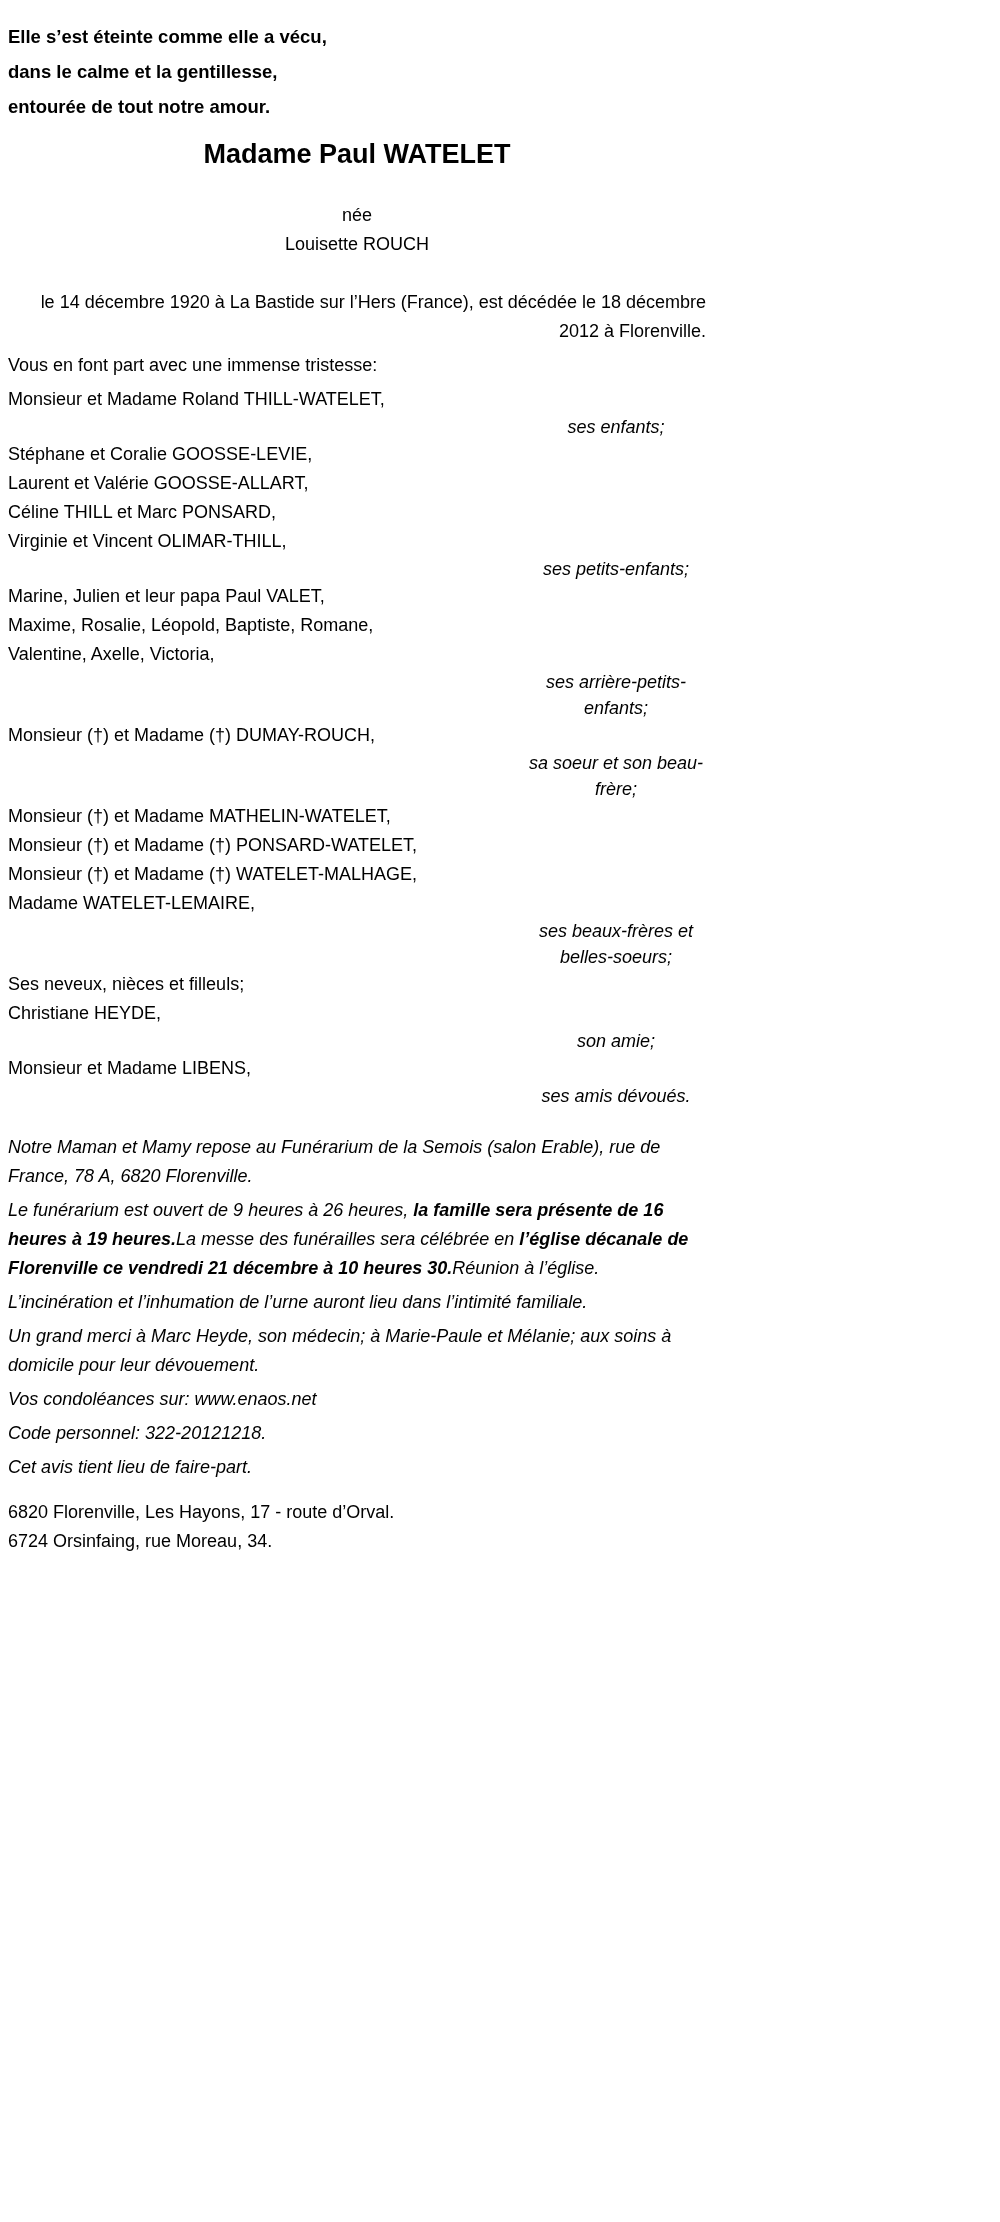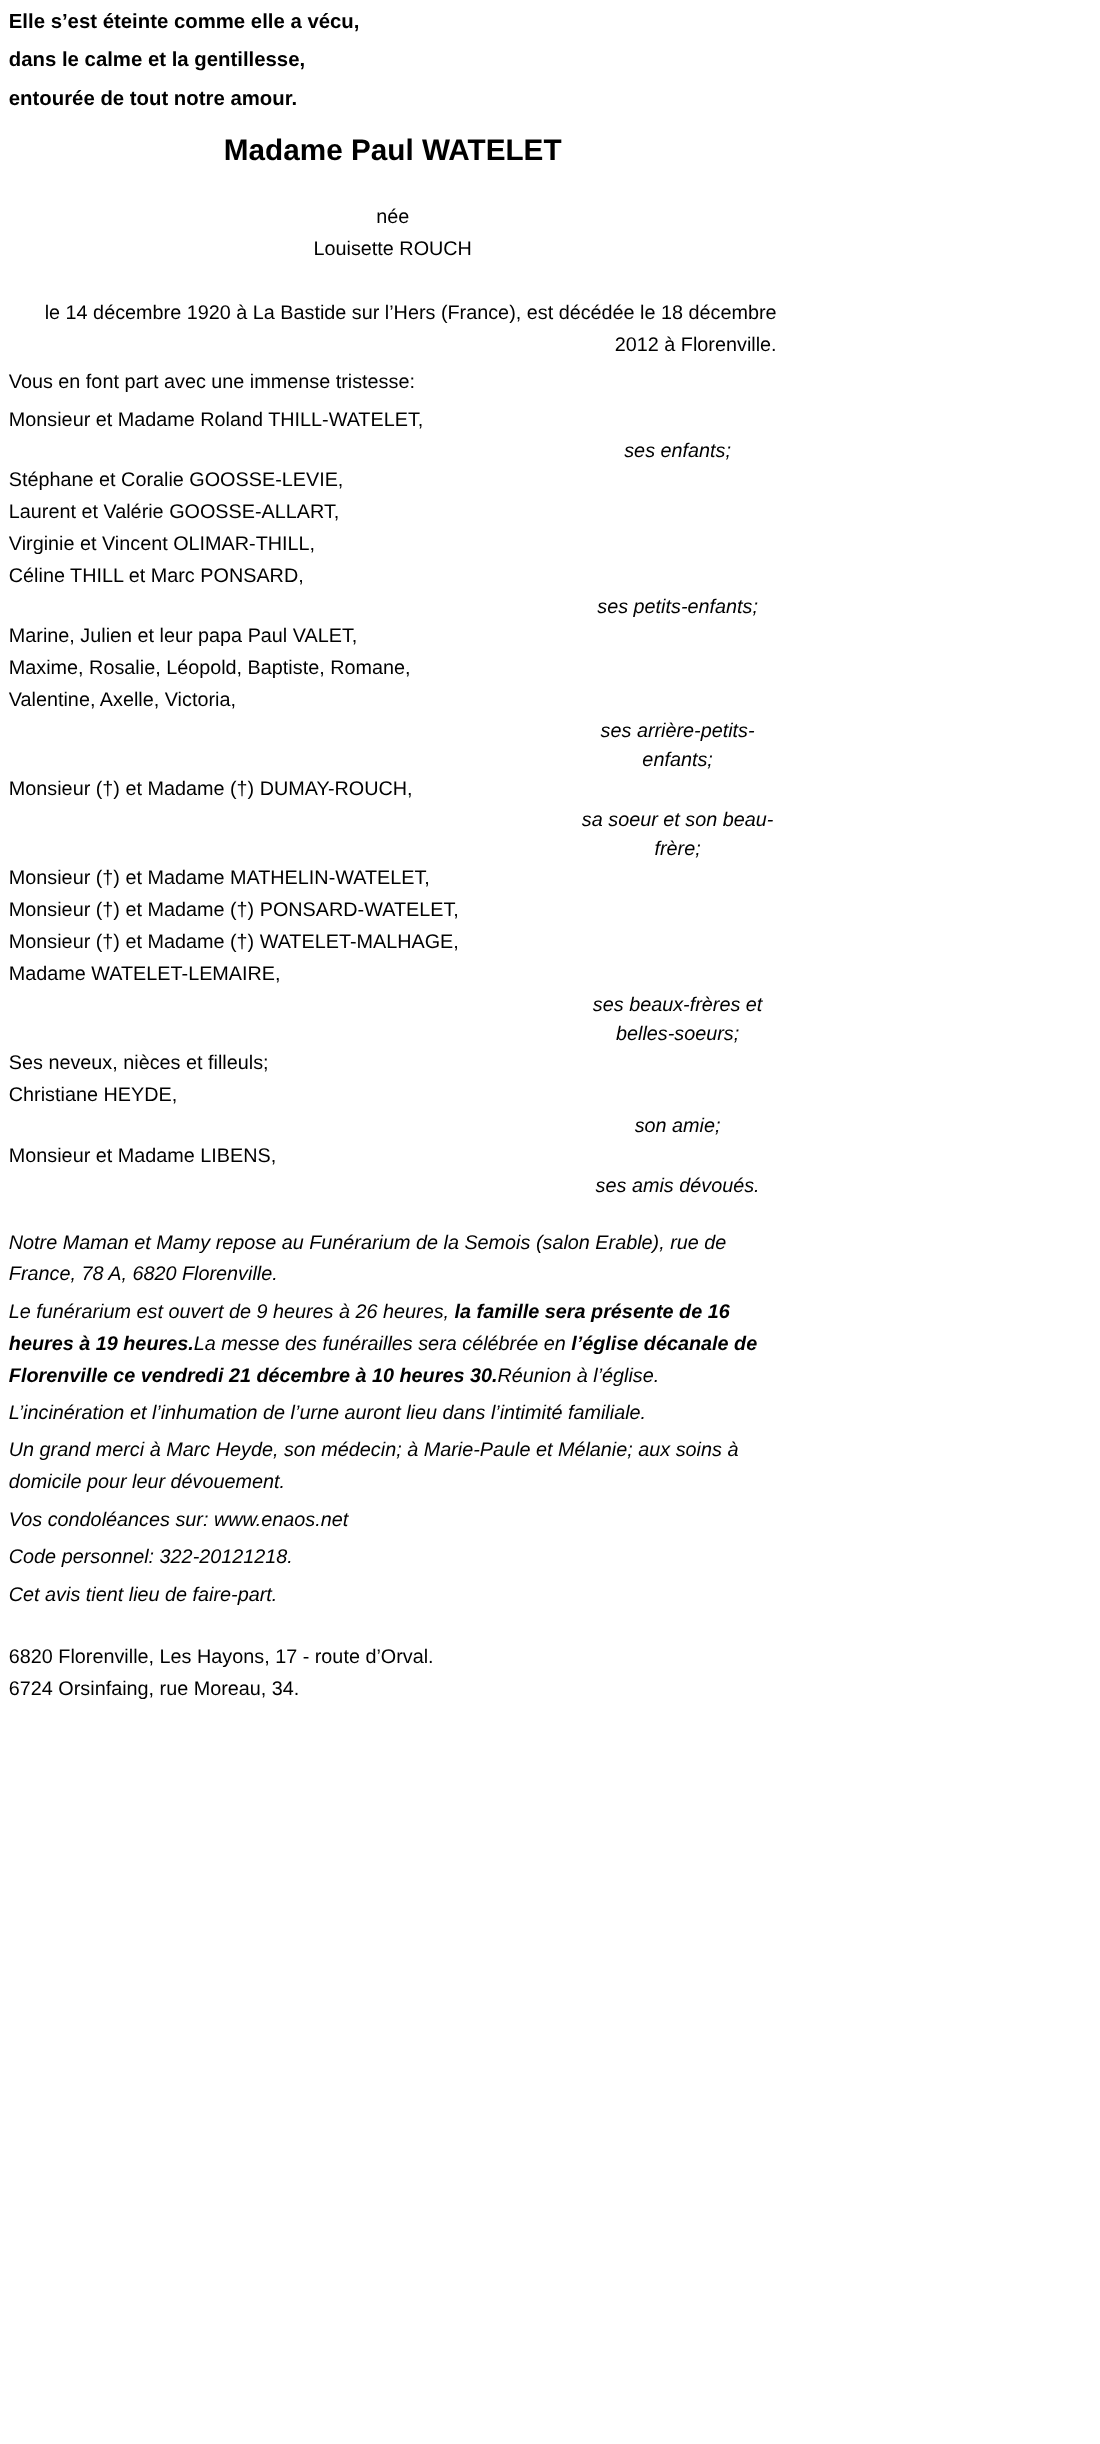"Elle s’est éteinte comme elle" .content { padding: 8px 0 0 8px -> 26px 0 0 8px }
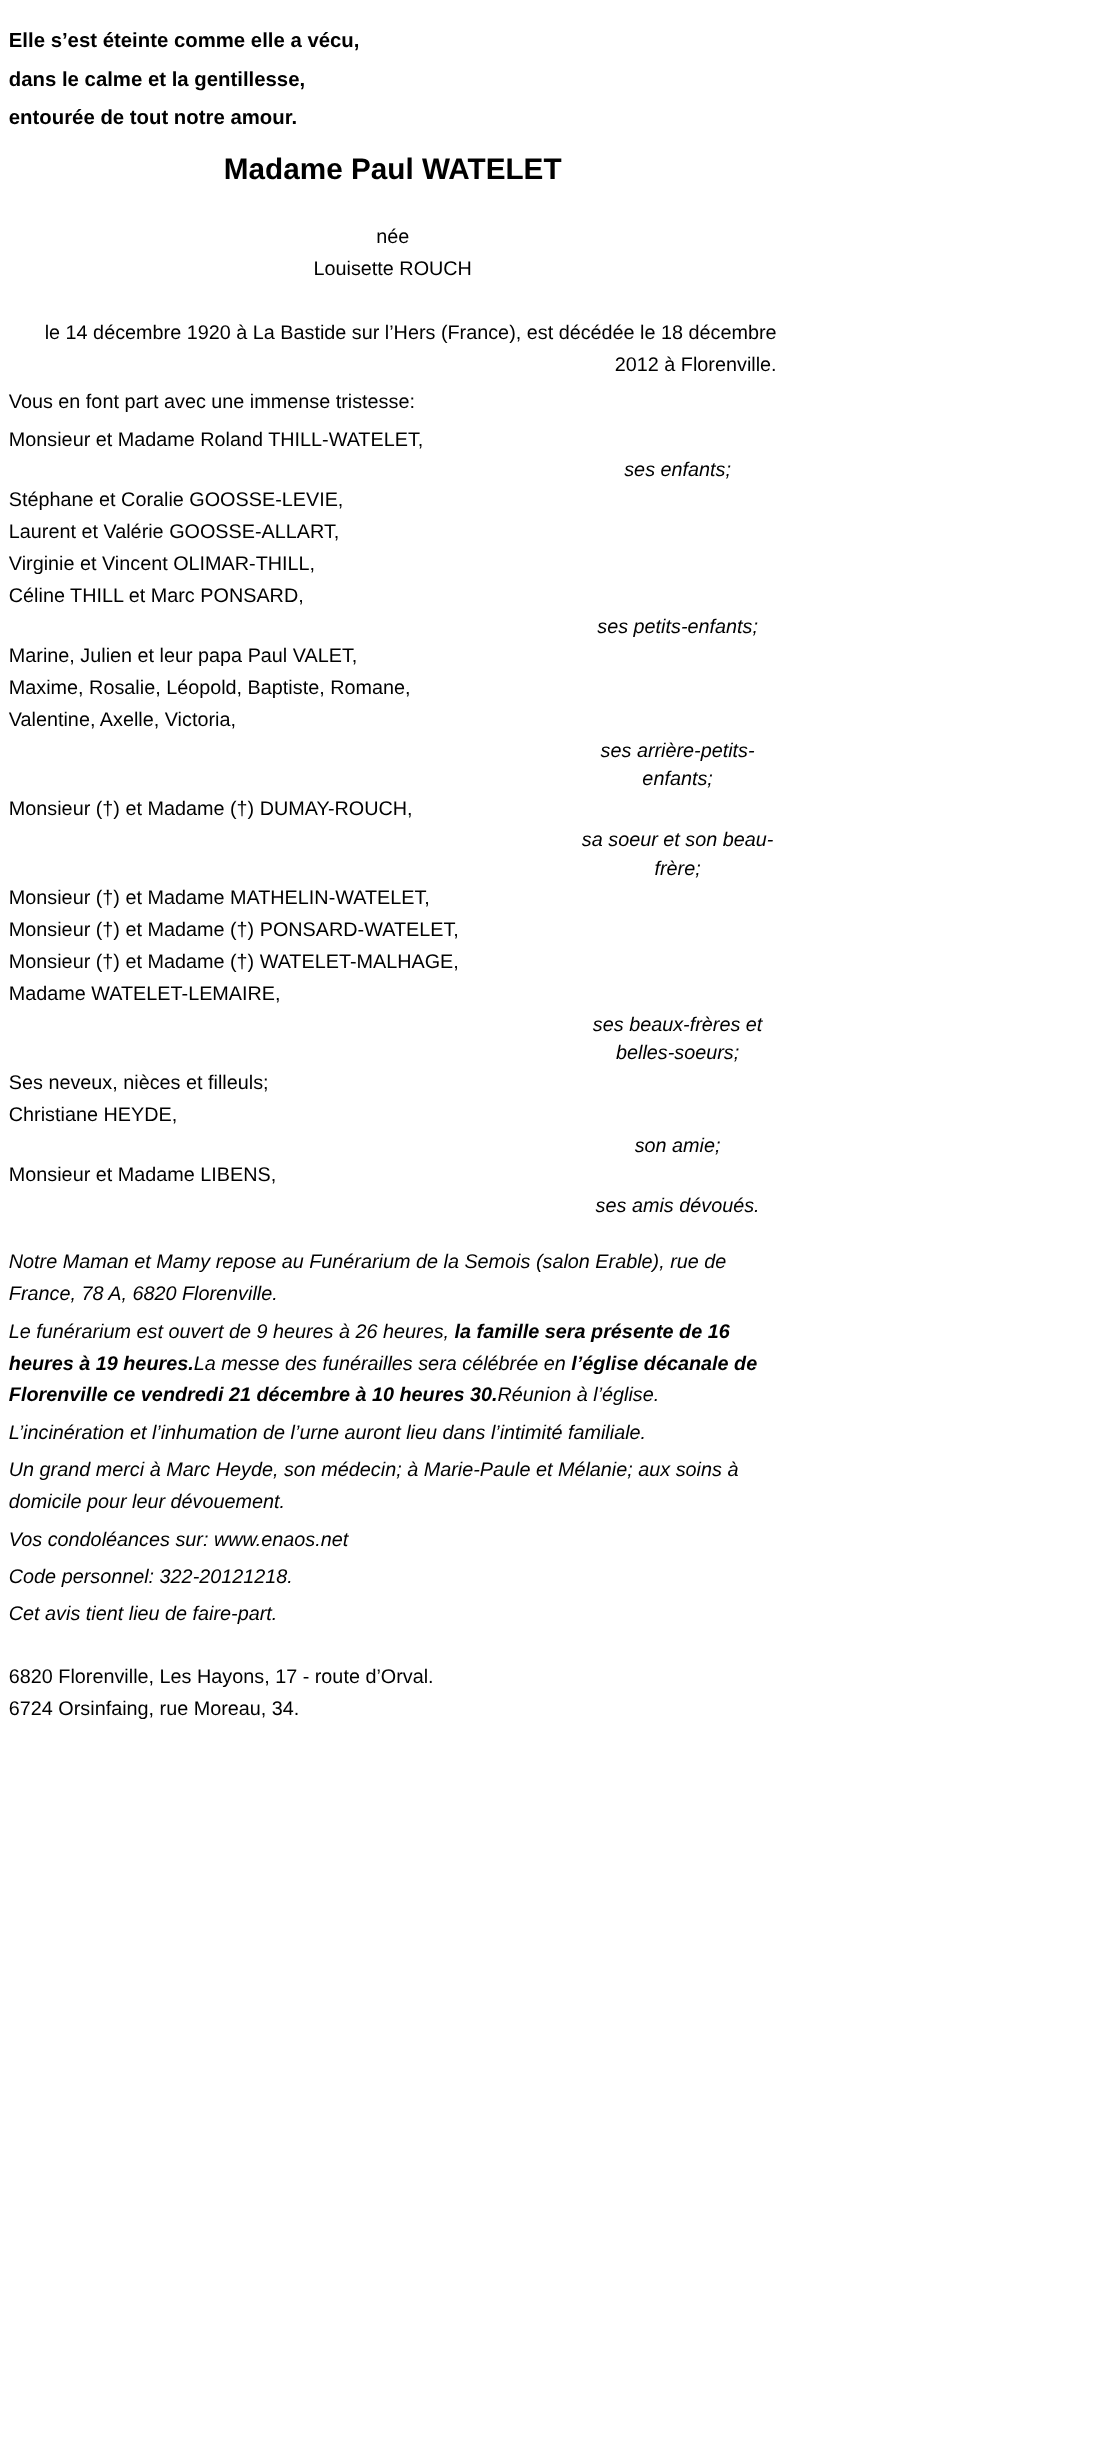"Virginie et Vincent OLIMAR-THILL," p.member { order: before "Céline THILL et Marc PONSARD," -> after "Céline THILL et Marc PONSARD," }
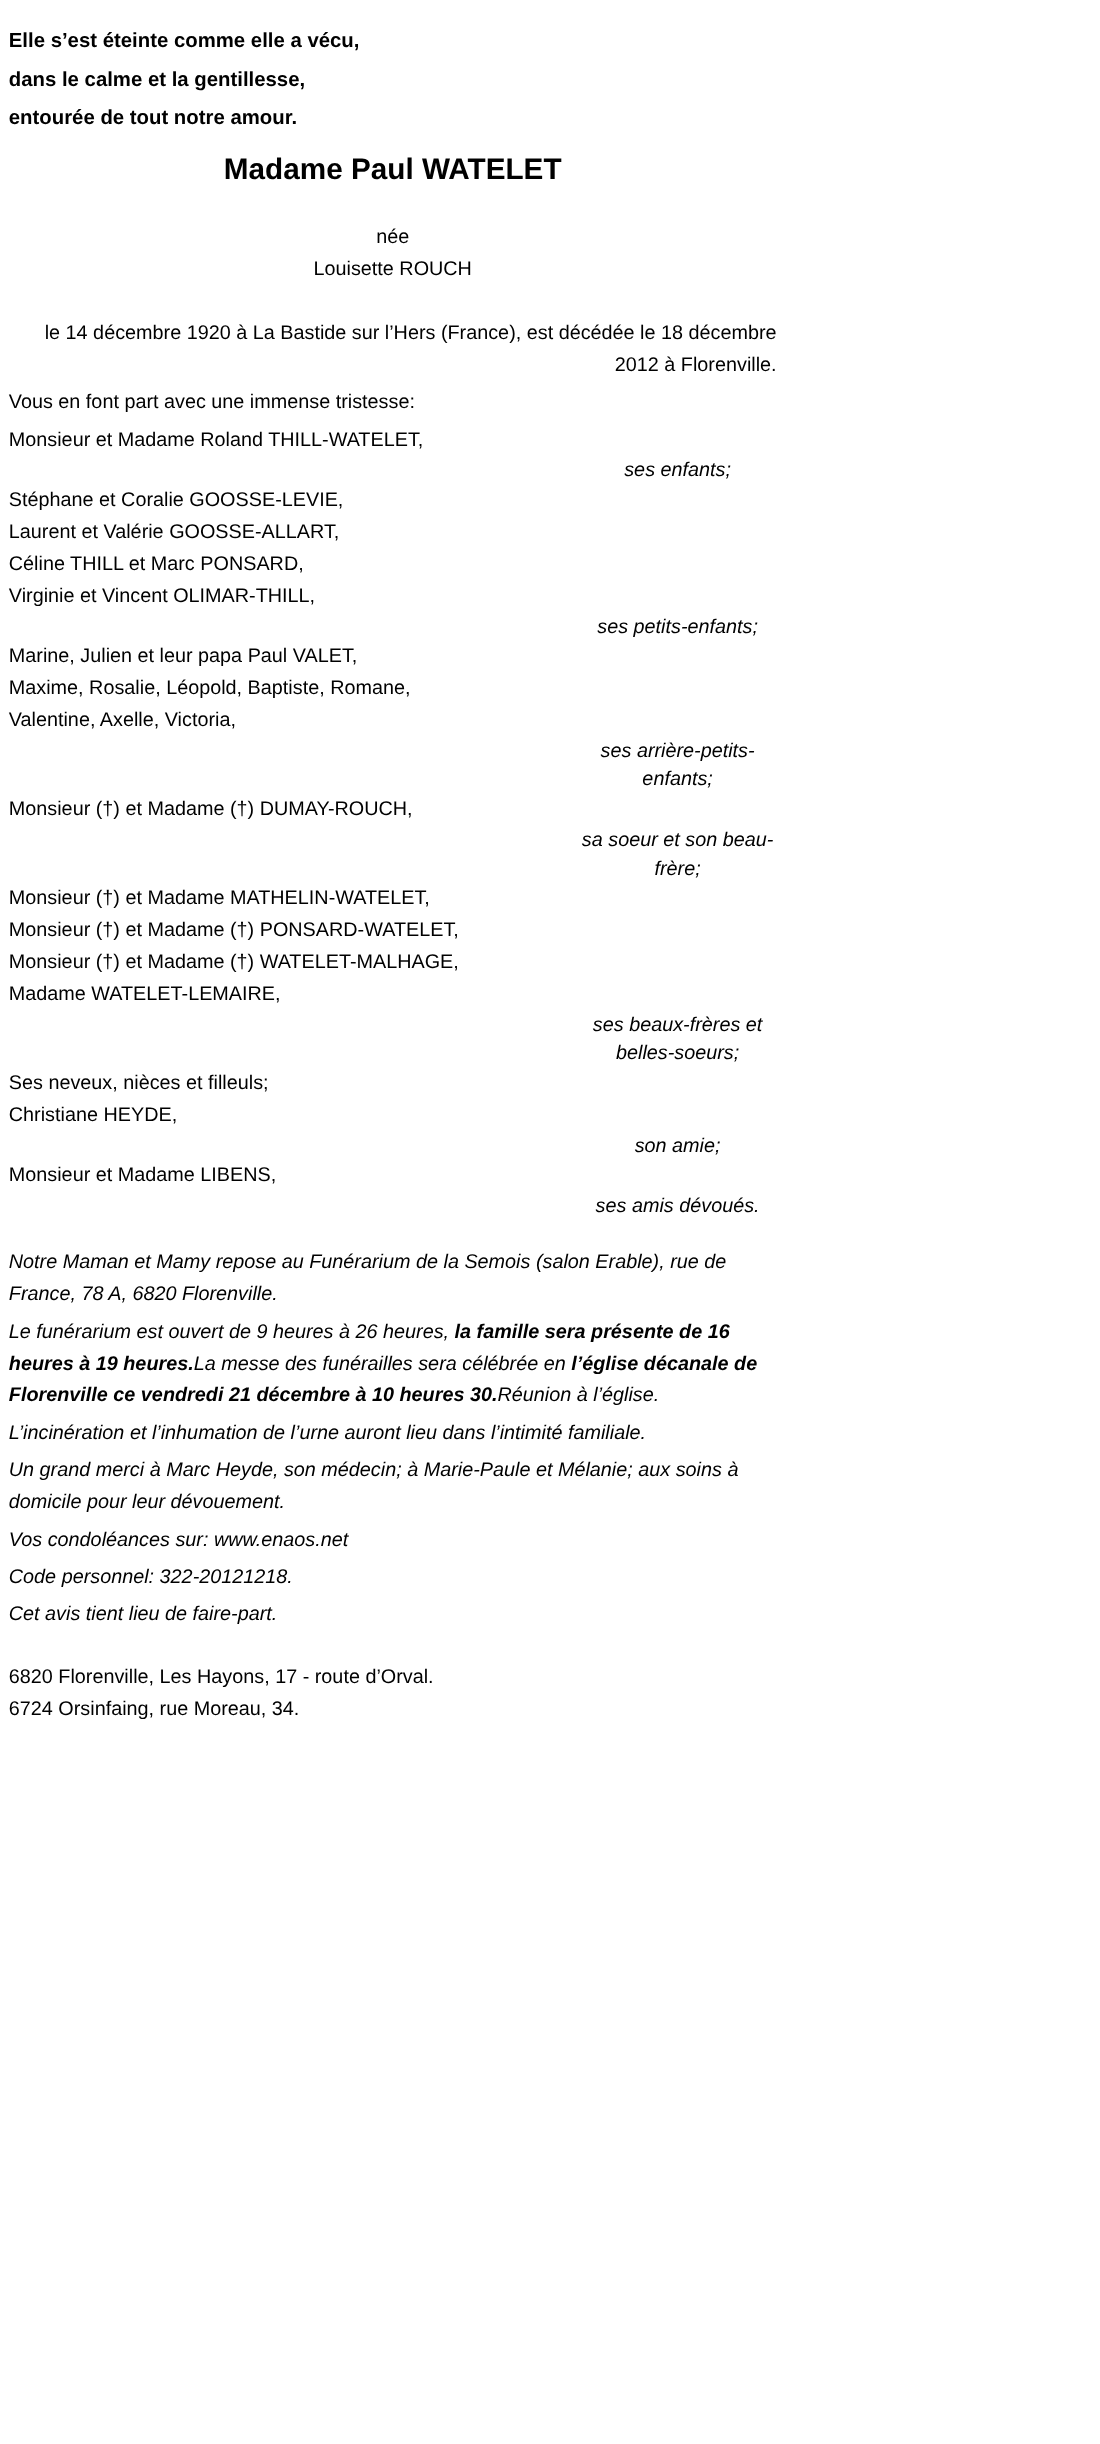"6820 Florenville, Les Hayons, 17" .footer { margin-top: 28px -> 16px }
